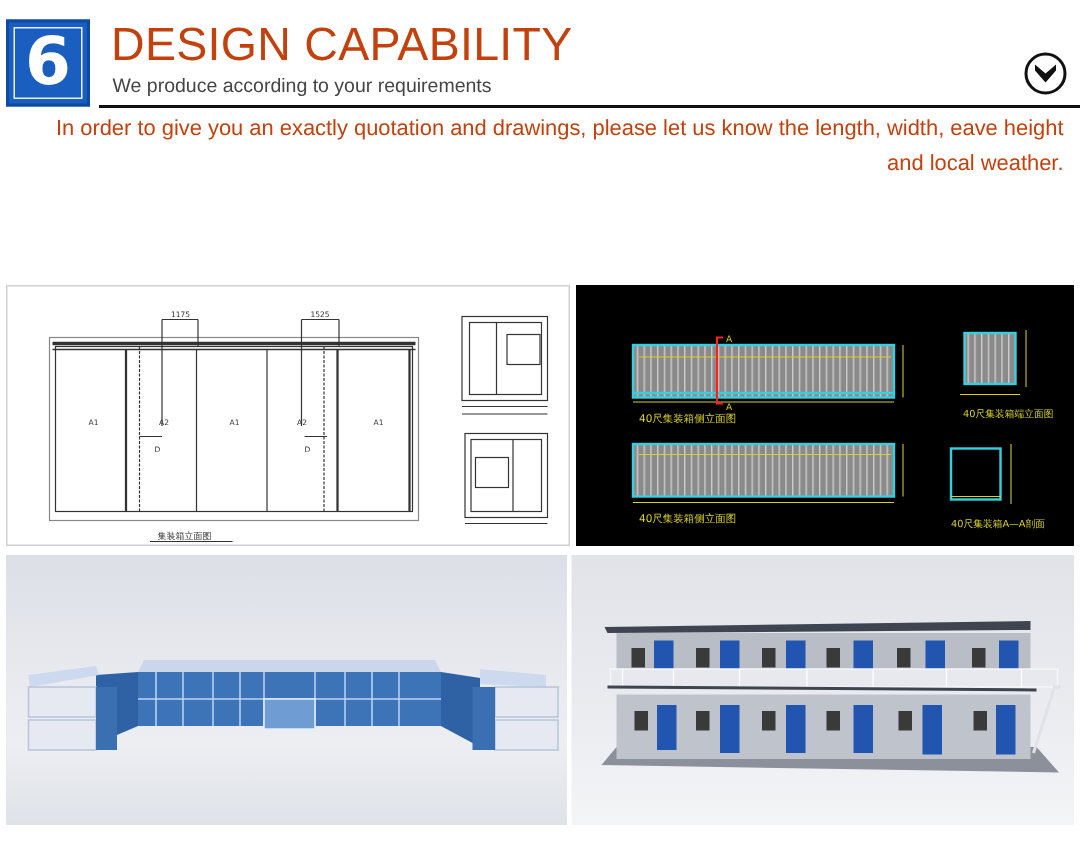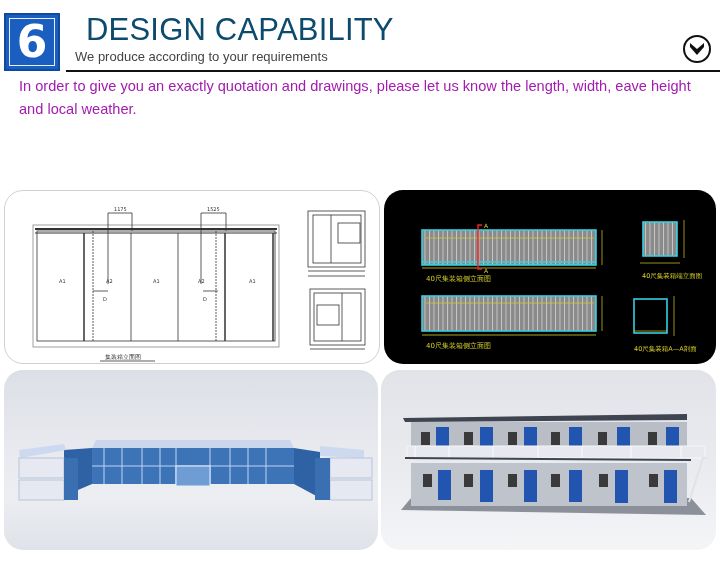"DESIGN CAPABILITY" .title { color: #0c4a6e -> #c2410c; left: 86px -> 74px }
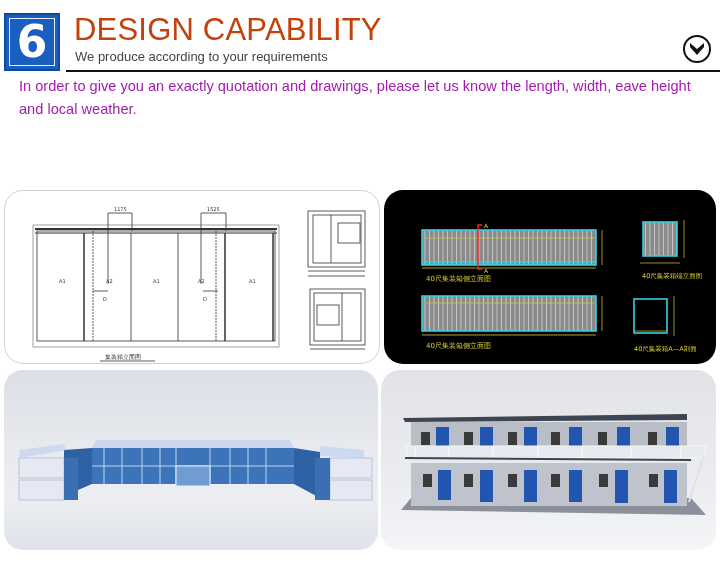"In order to give you" .body-text { color: #a21caf -> #c2410c; text-align: none -> right }
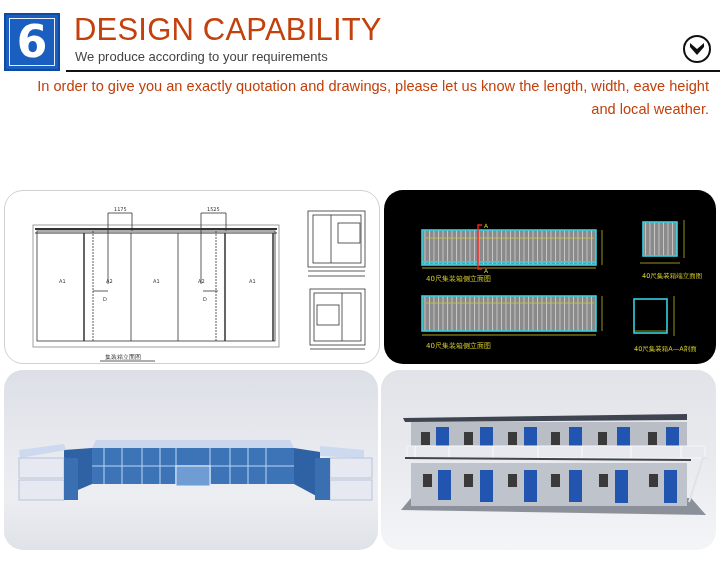"40尺集装箱侧立面图" .img { border-radius: 19px -> none }
